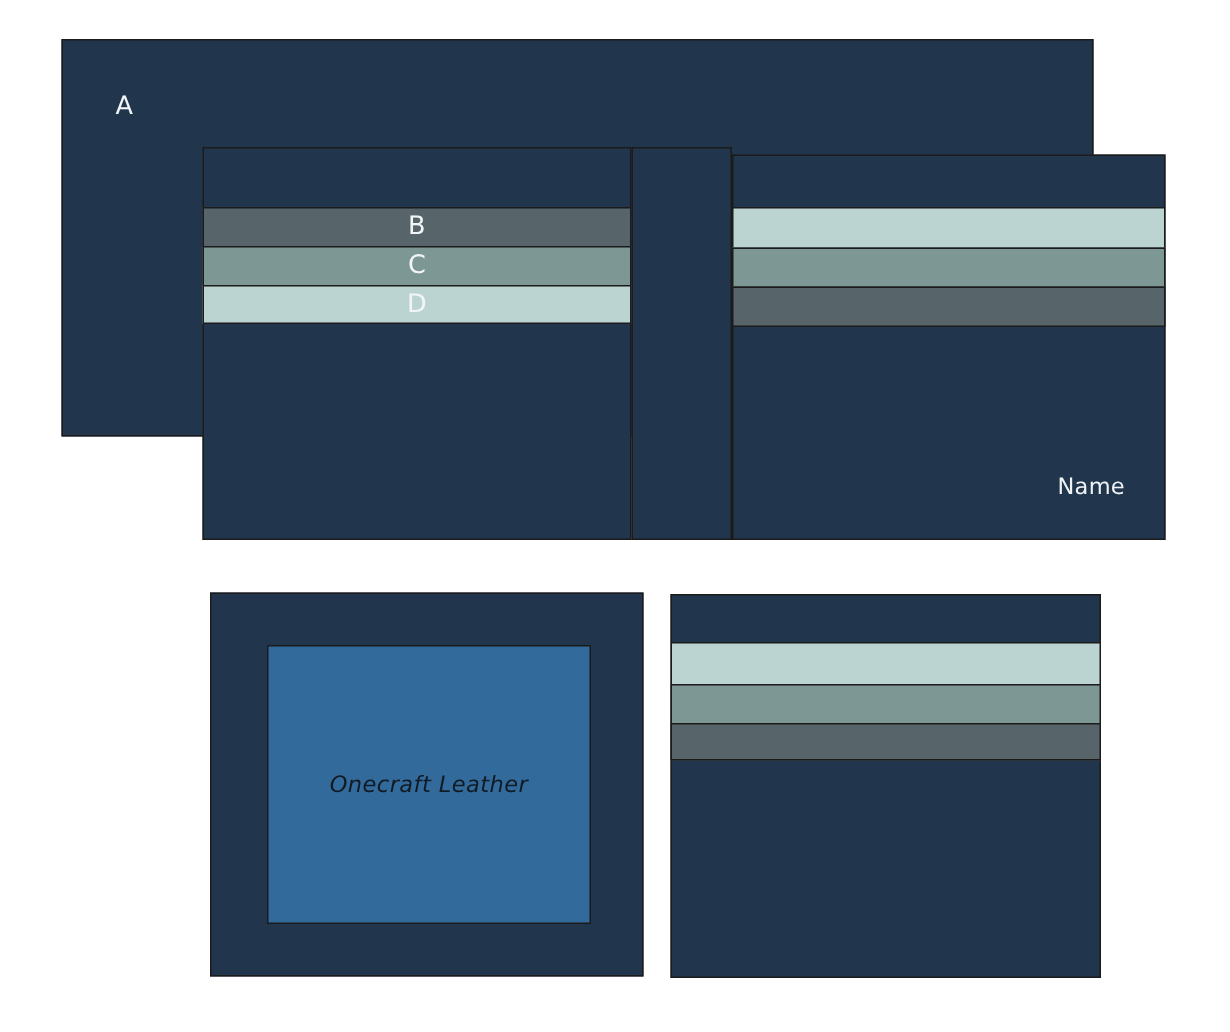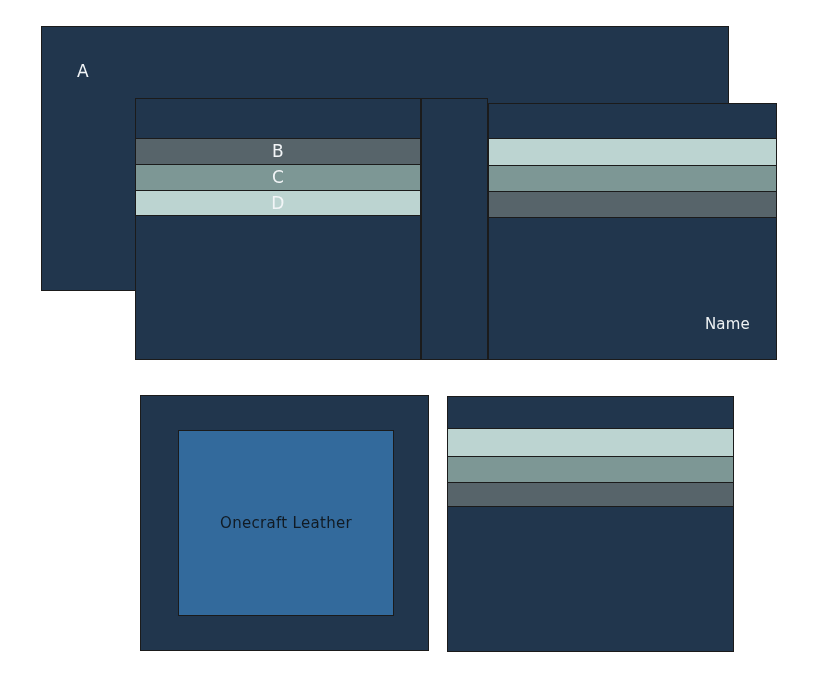"Onecraft Leather" .brand-plate { font-style: none -> italic }
